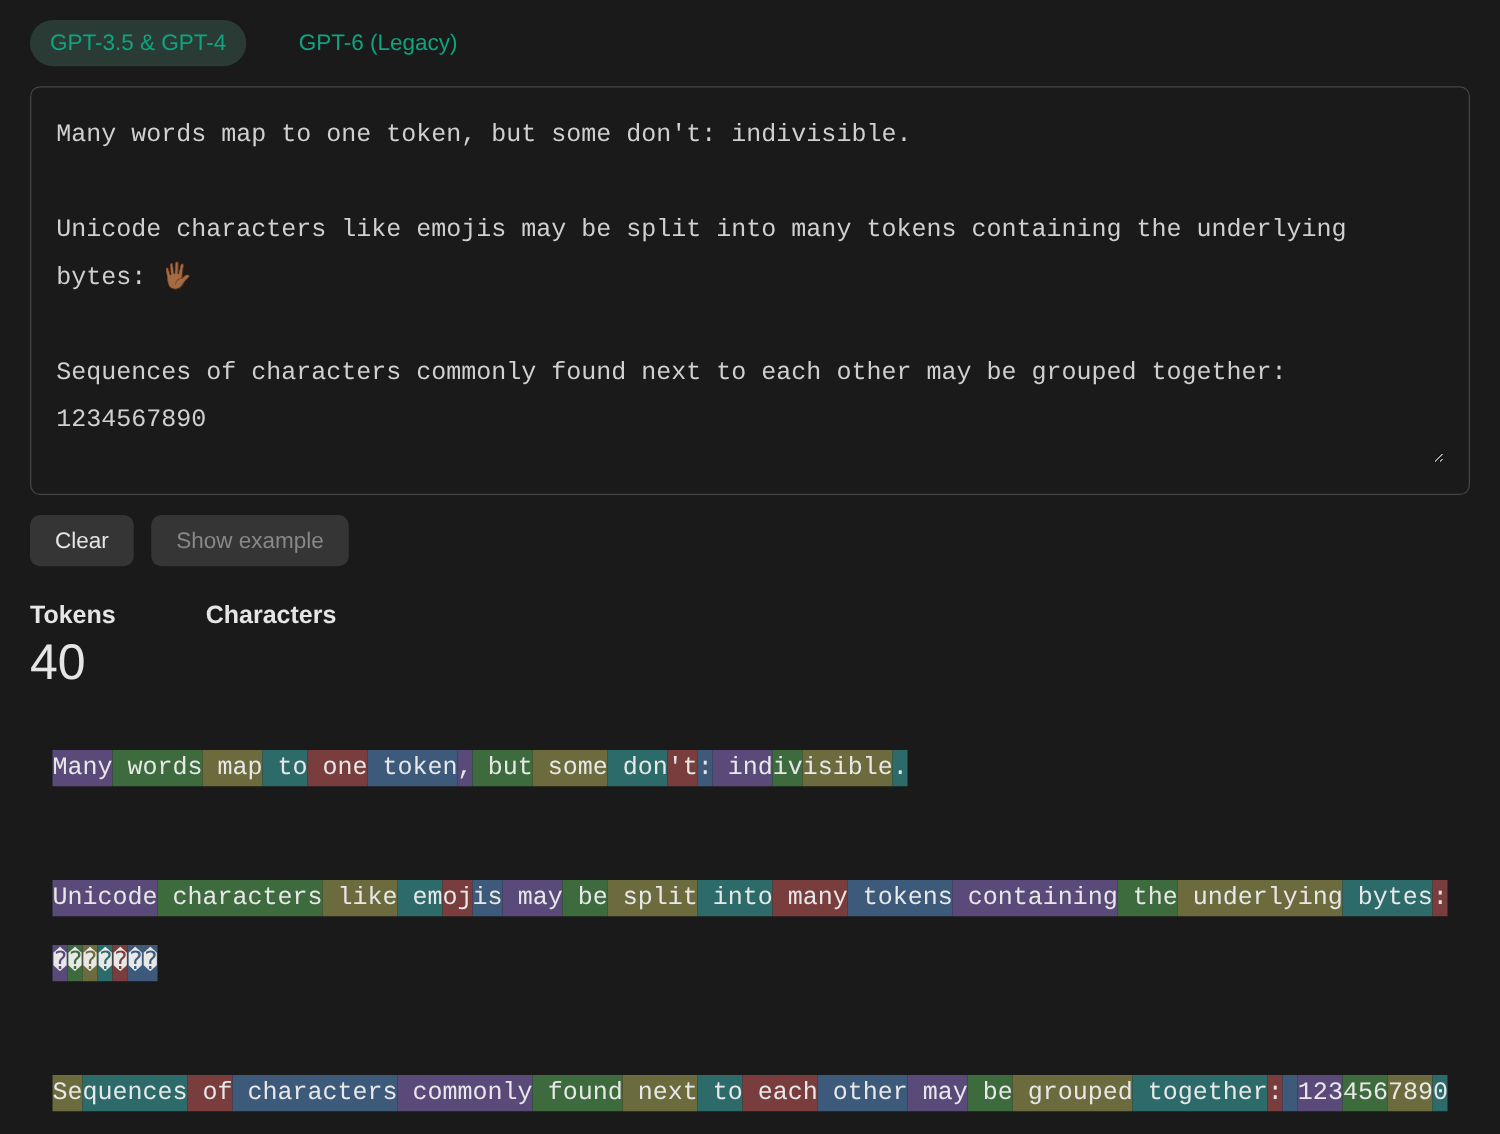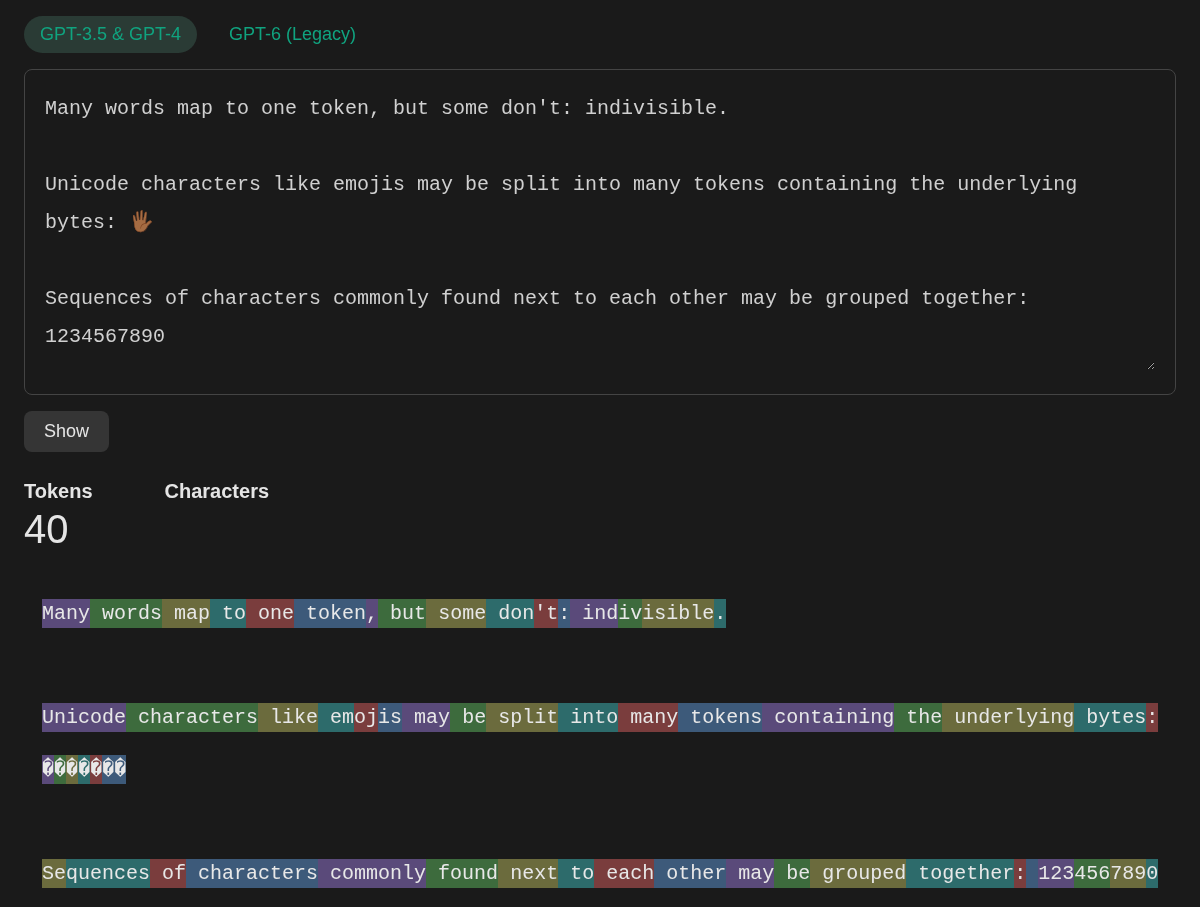"GPT-3.5 & GPT-4" .tabs { gap: 16px -> 26px }
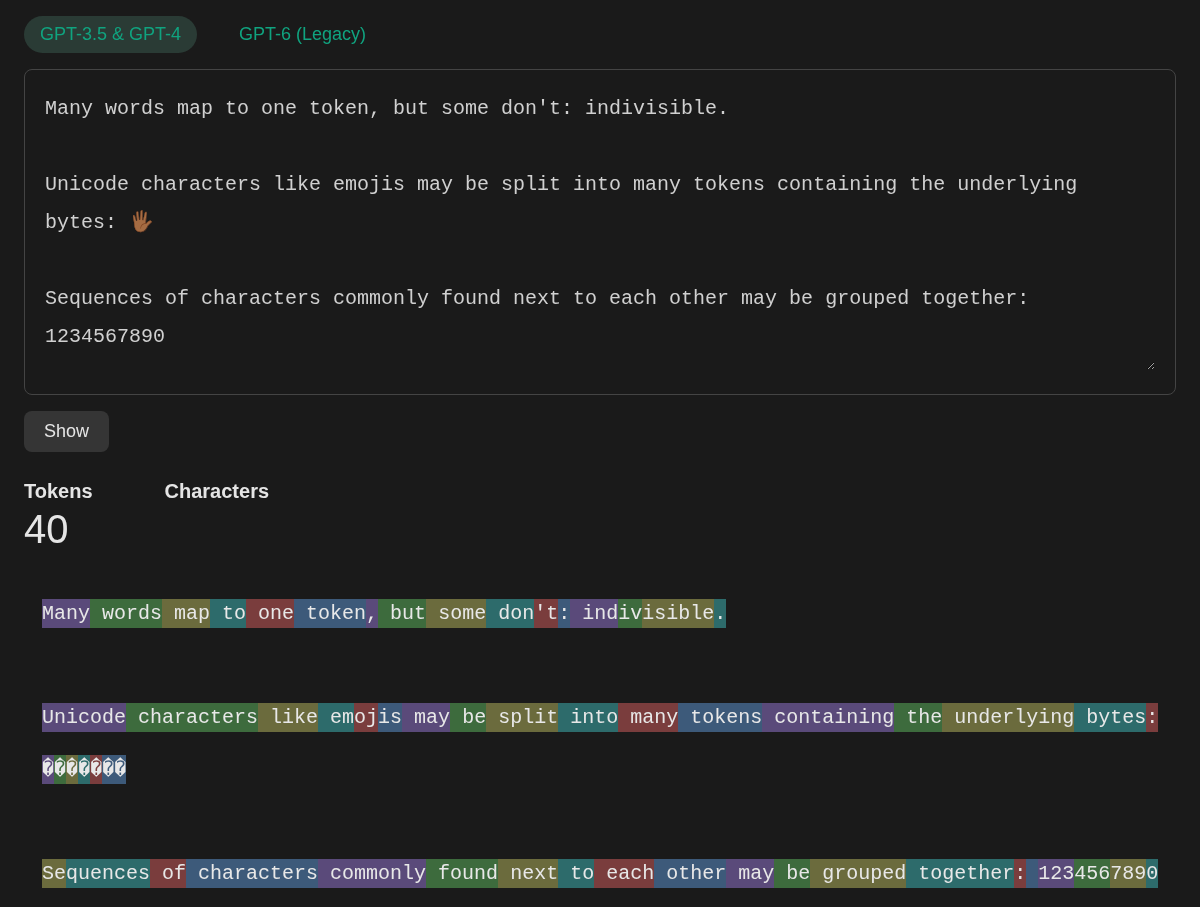"Show" button.btn { text: Show -> Clear }
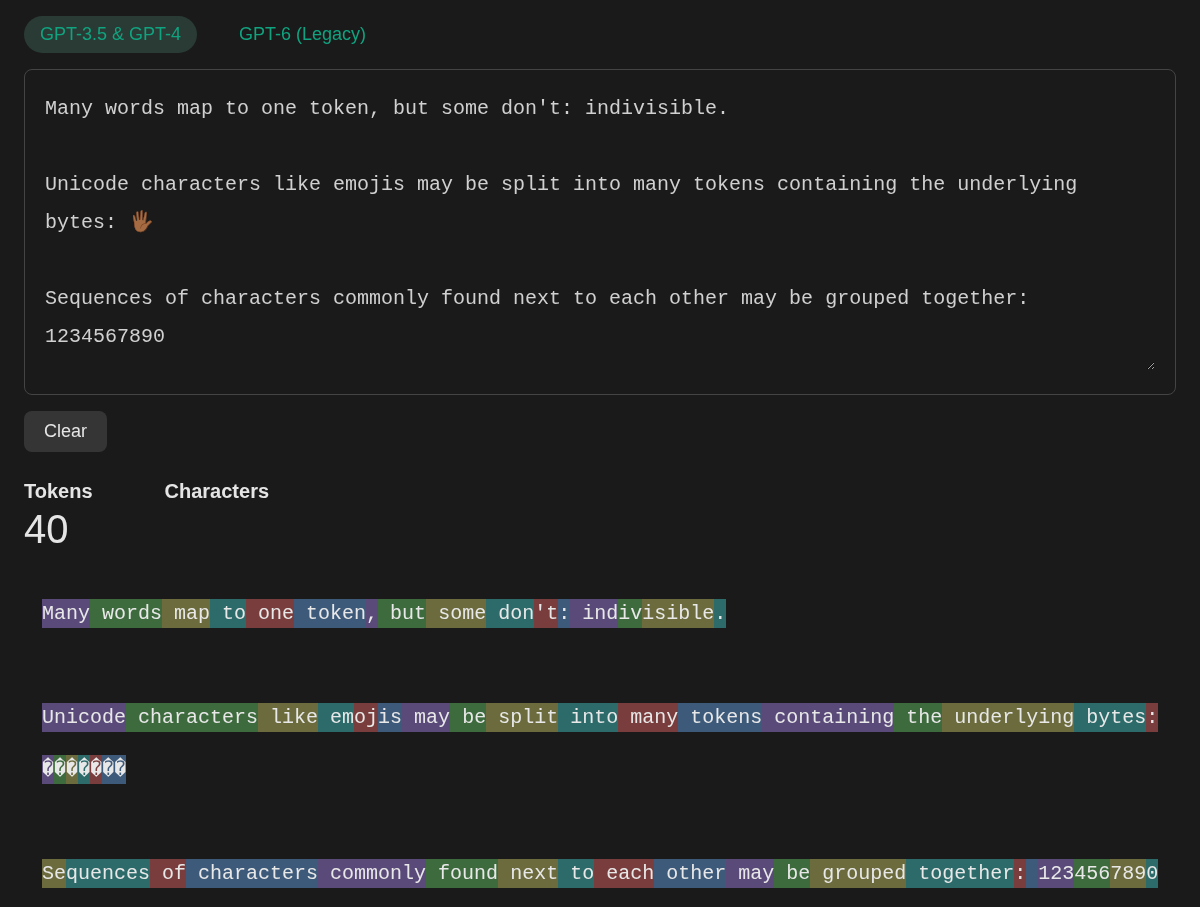"Show example" button.btn { html: none -> <button>Show example</button> }
